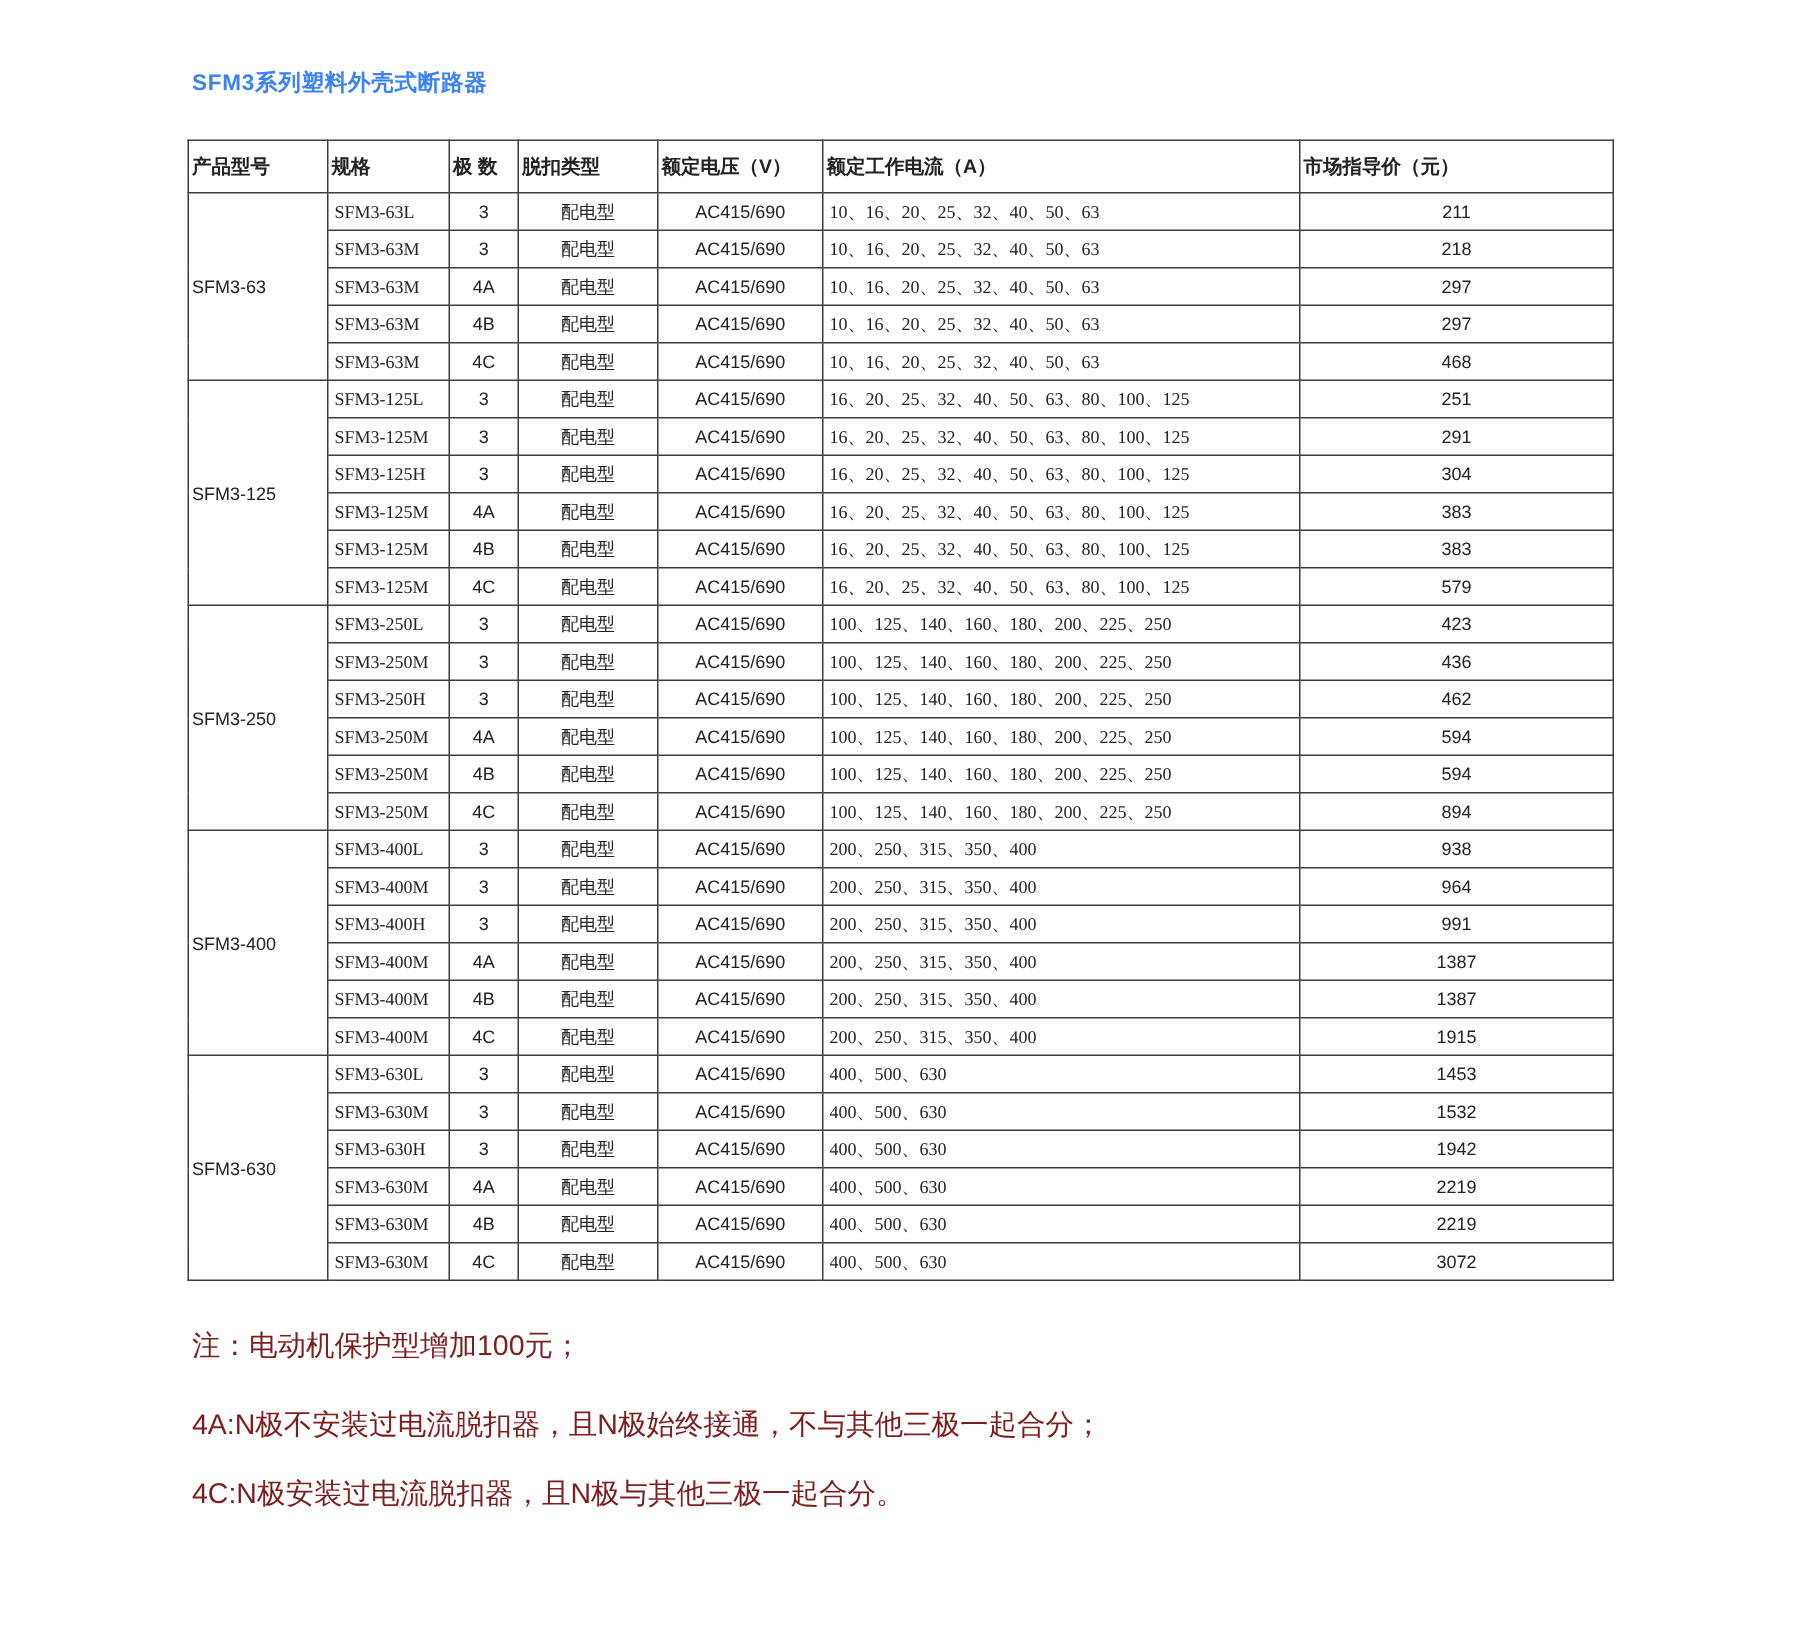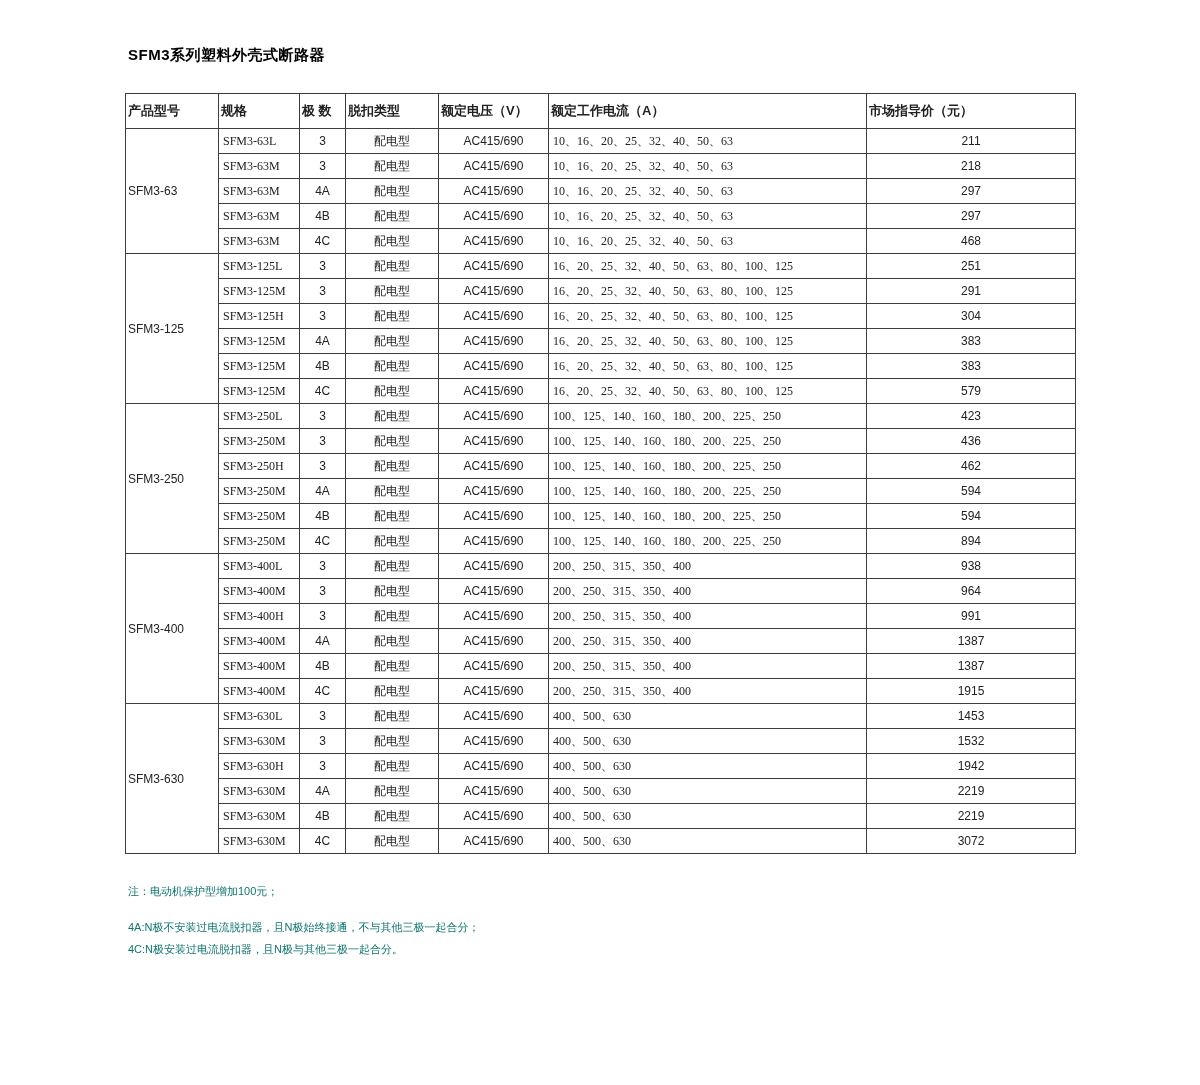"SFM3系列塑料外壳式断路器" .doc-title { color: #000000 -> #3b82f6 }
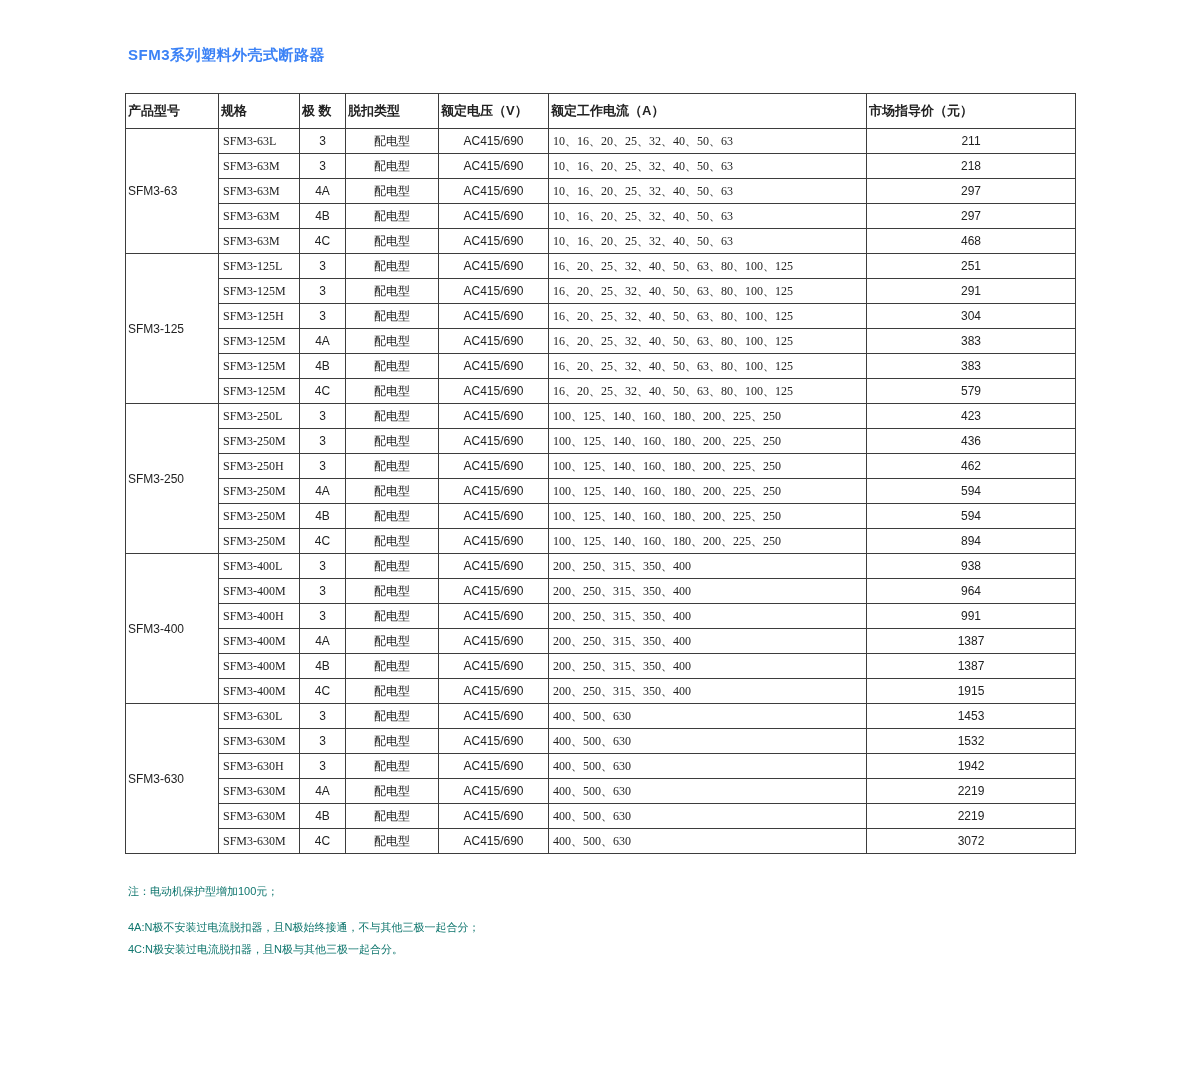"注：电动机保护型增加100元；" .notes { color: #0f766e -> #7f1d1d; font-size: 11px -> 19px }
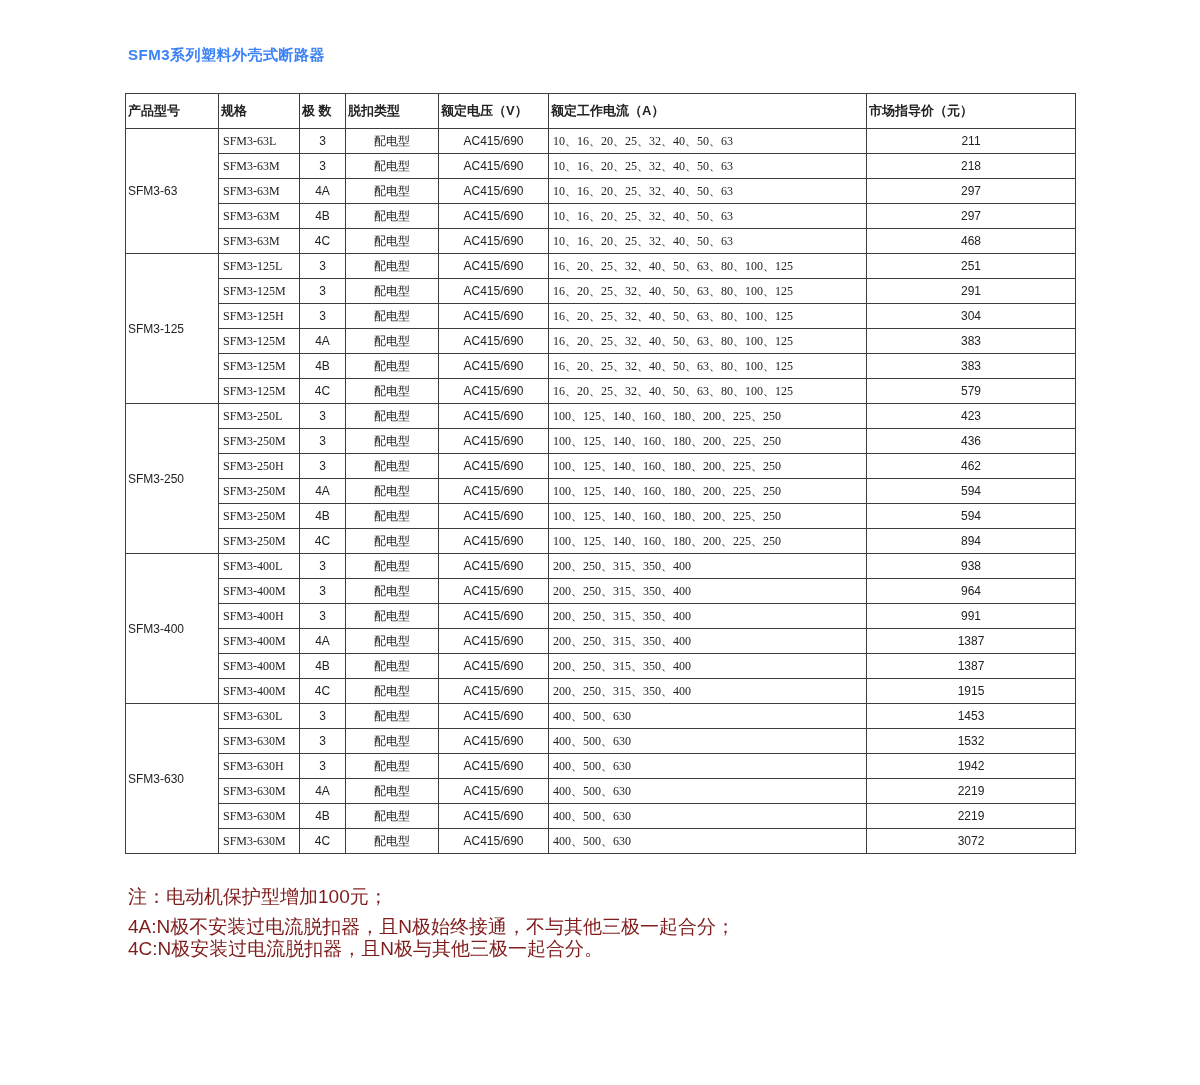"4A:N极不安装过电流脱扣器，且N极始终接通，不与其他三极一起合分；" .note-block div { margin-top: none -> 24px }
